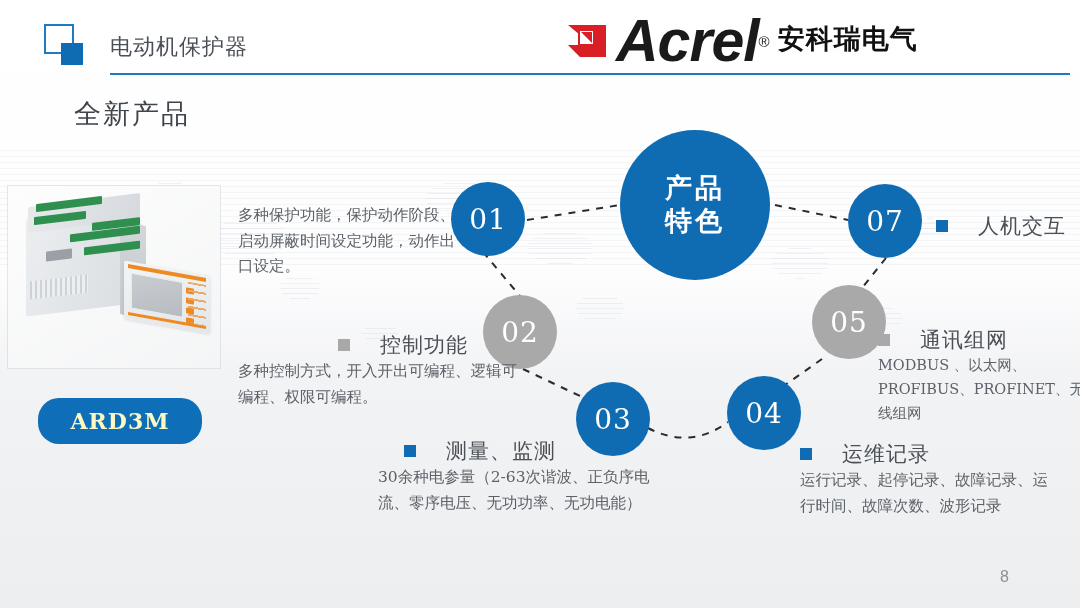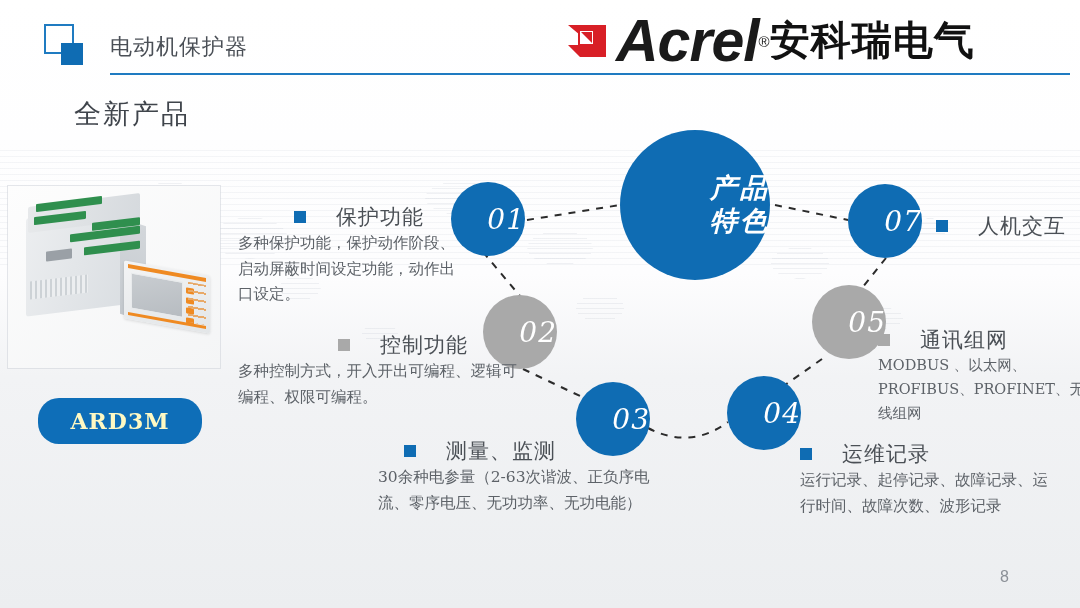"安科瑞电气" .logo-cn { font-family: Liberation Serif, serif -> Liberation Mono, monospace; font-size: 40px -> 27px; margin-left: 0 -> 8px }
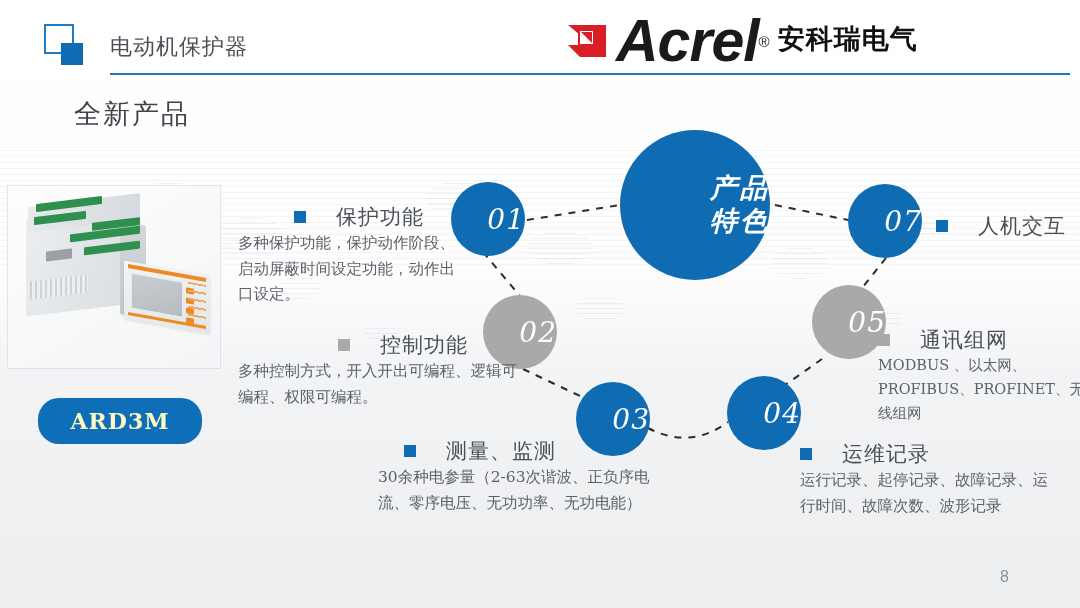"产品" .circle { font-style: italic -> none; justify-content: flex-end -> center }
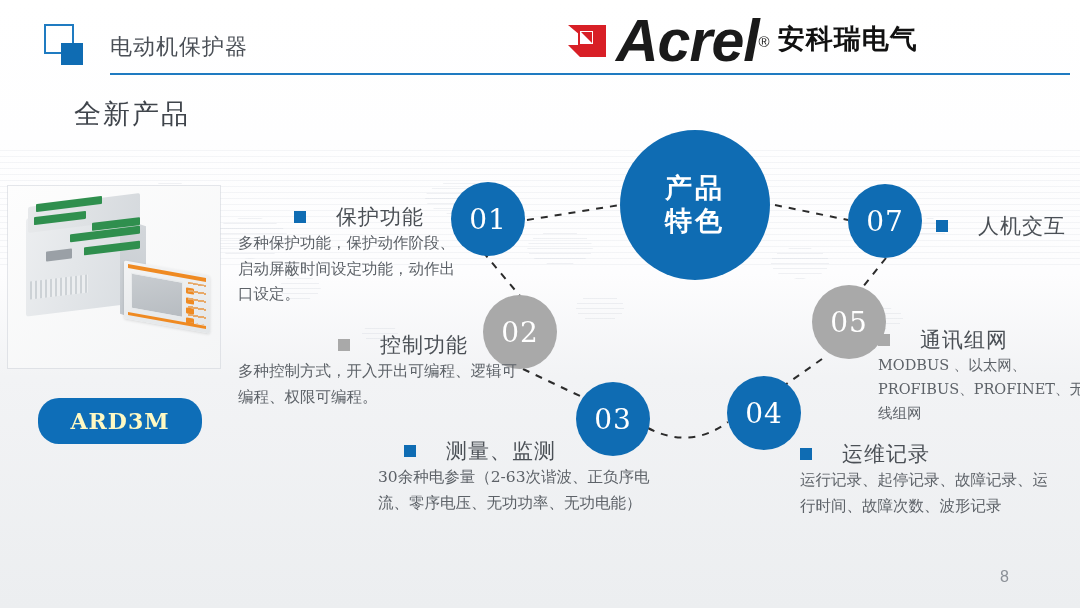"保护功能" div.feat-head { html: <div> <span></span> <span>保护功能</span> </div> -> none }
